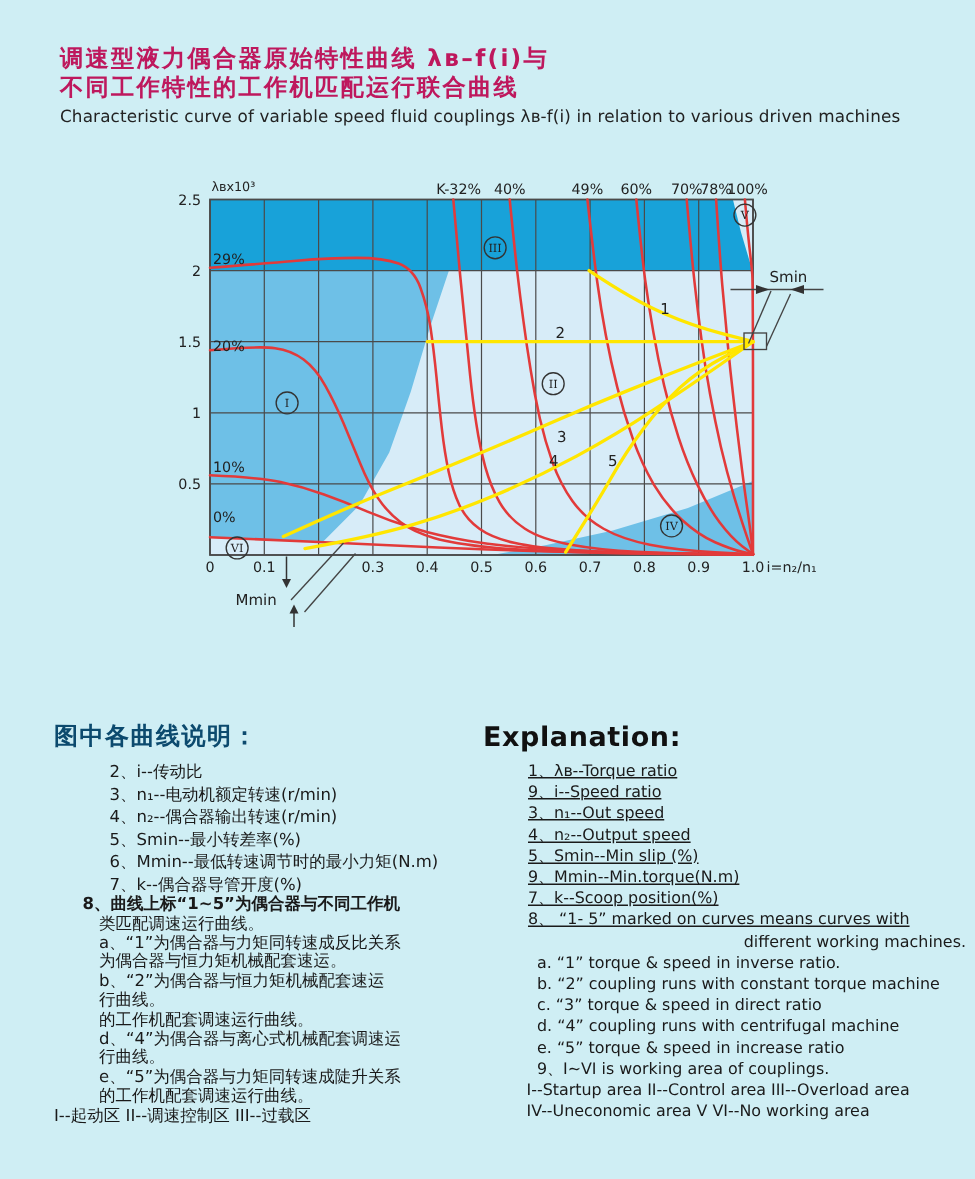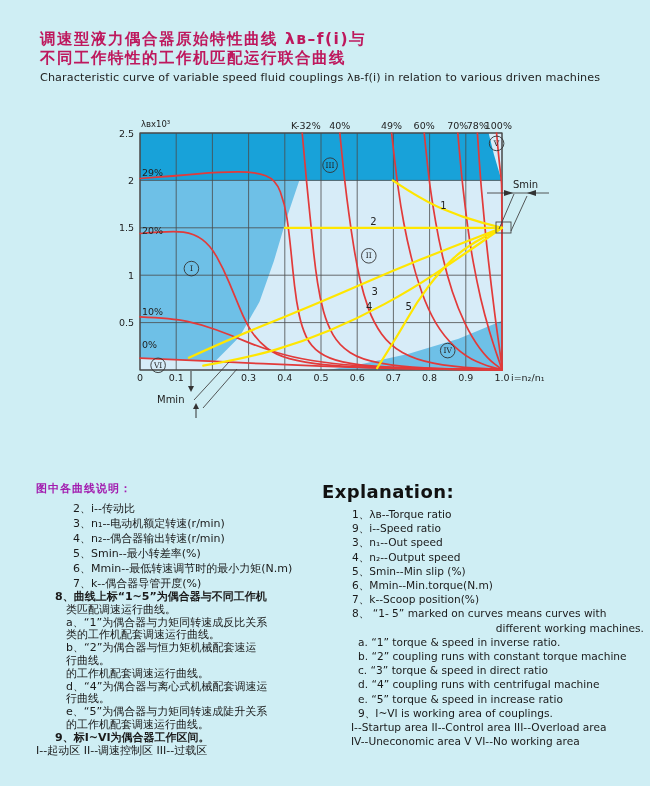"图中各曲线说明：" .col-header-zh { color: #a21caf -> #0c4a6e; font-size: 11px -> 16px }
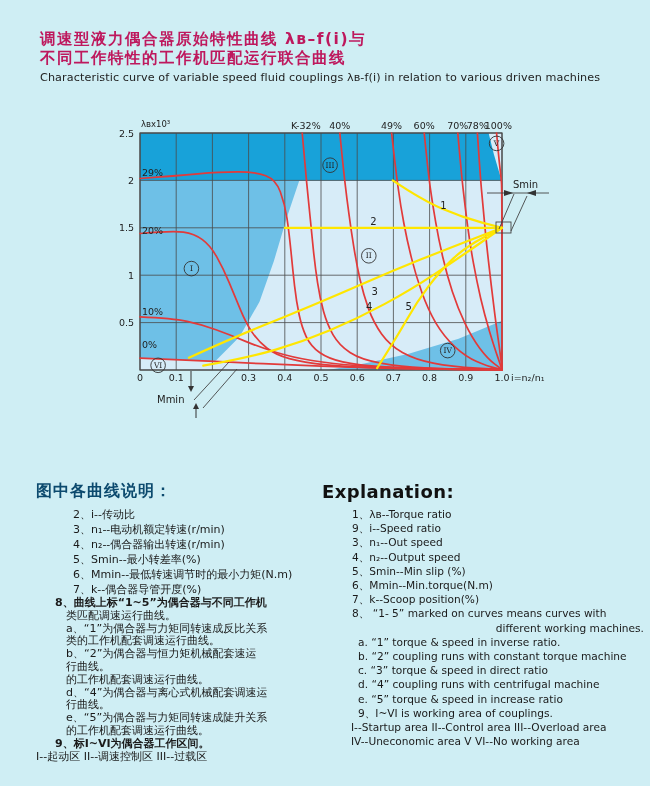"1、λʙ--Torque ratio" .col-right .i-n { text-decoration: none -> underline }
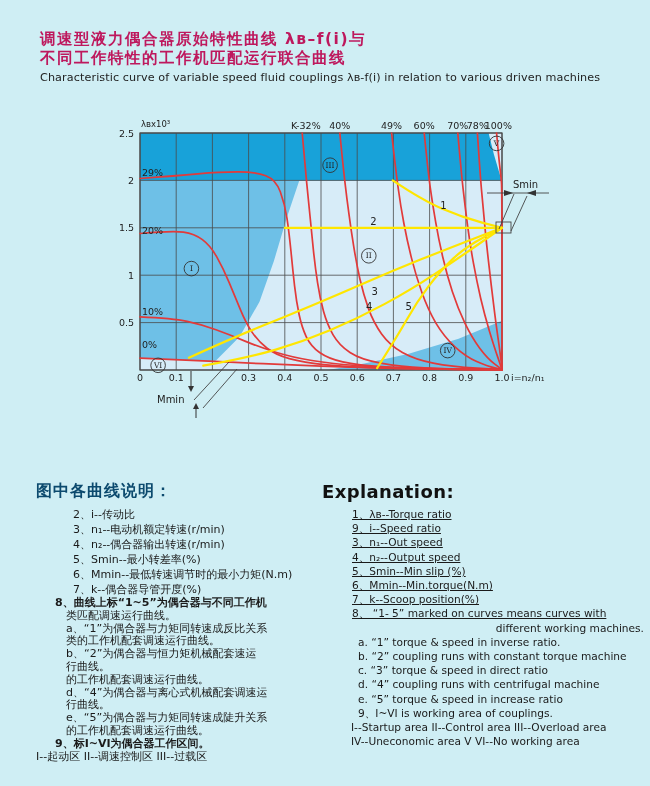"6、Mmin--Min.torque(N.m)" div.tl { text: 6 -> 9 }
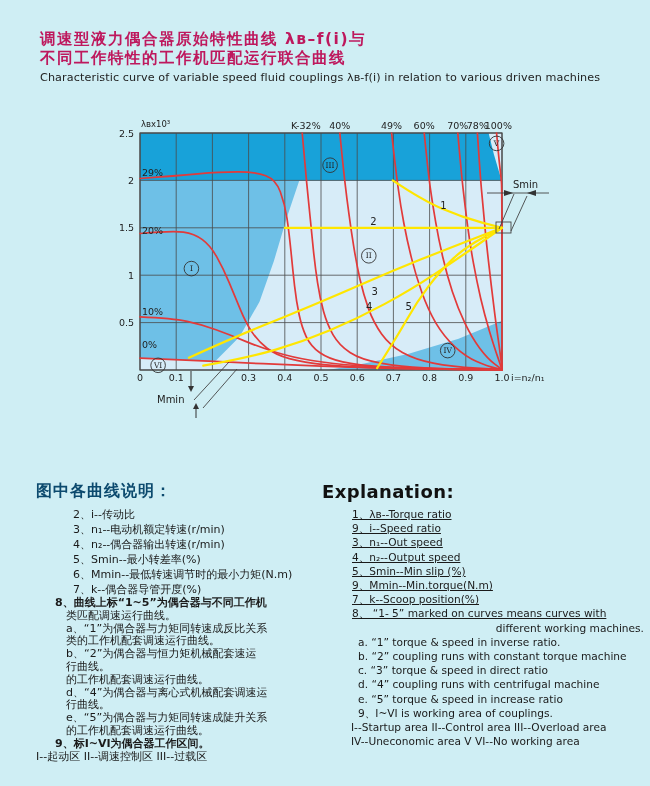"类的工作机配套调速运行曲线。" div.tl { text: 类的工作机配套调速运行曲线 -> 为偶合器与恒力矩机械配套速运 }
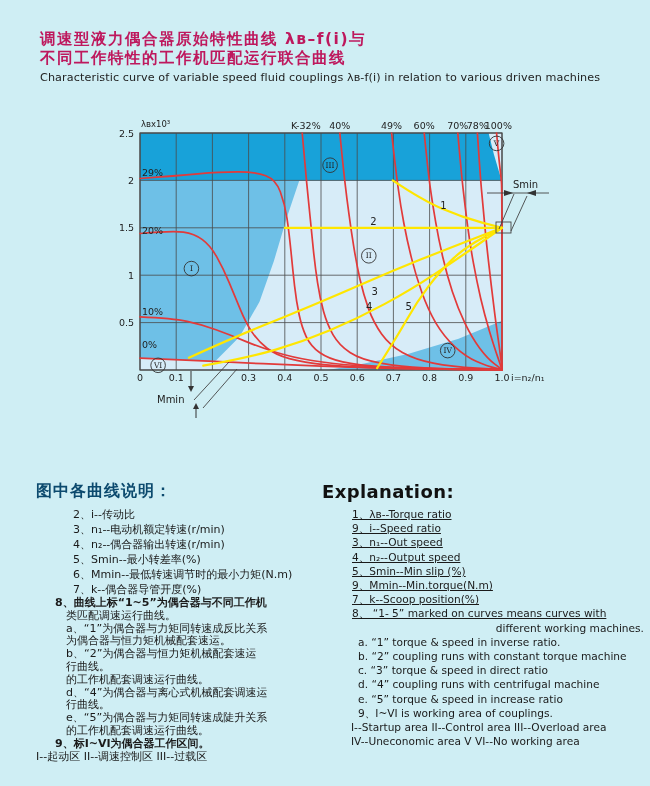"9、标I~VI为偶合器工作区间。" div.tl { html: <div>9、标I~VI为偶合器工作区间。</div> -> none }
